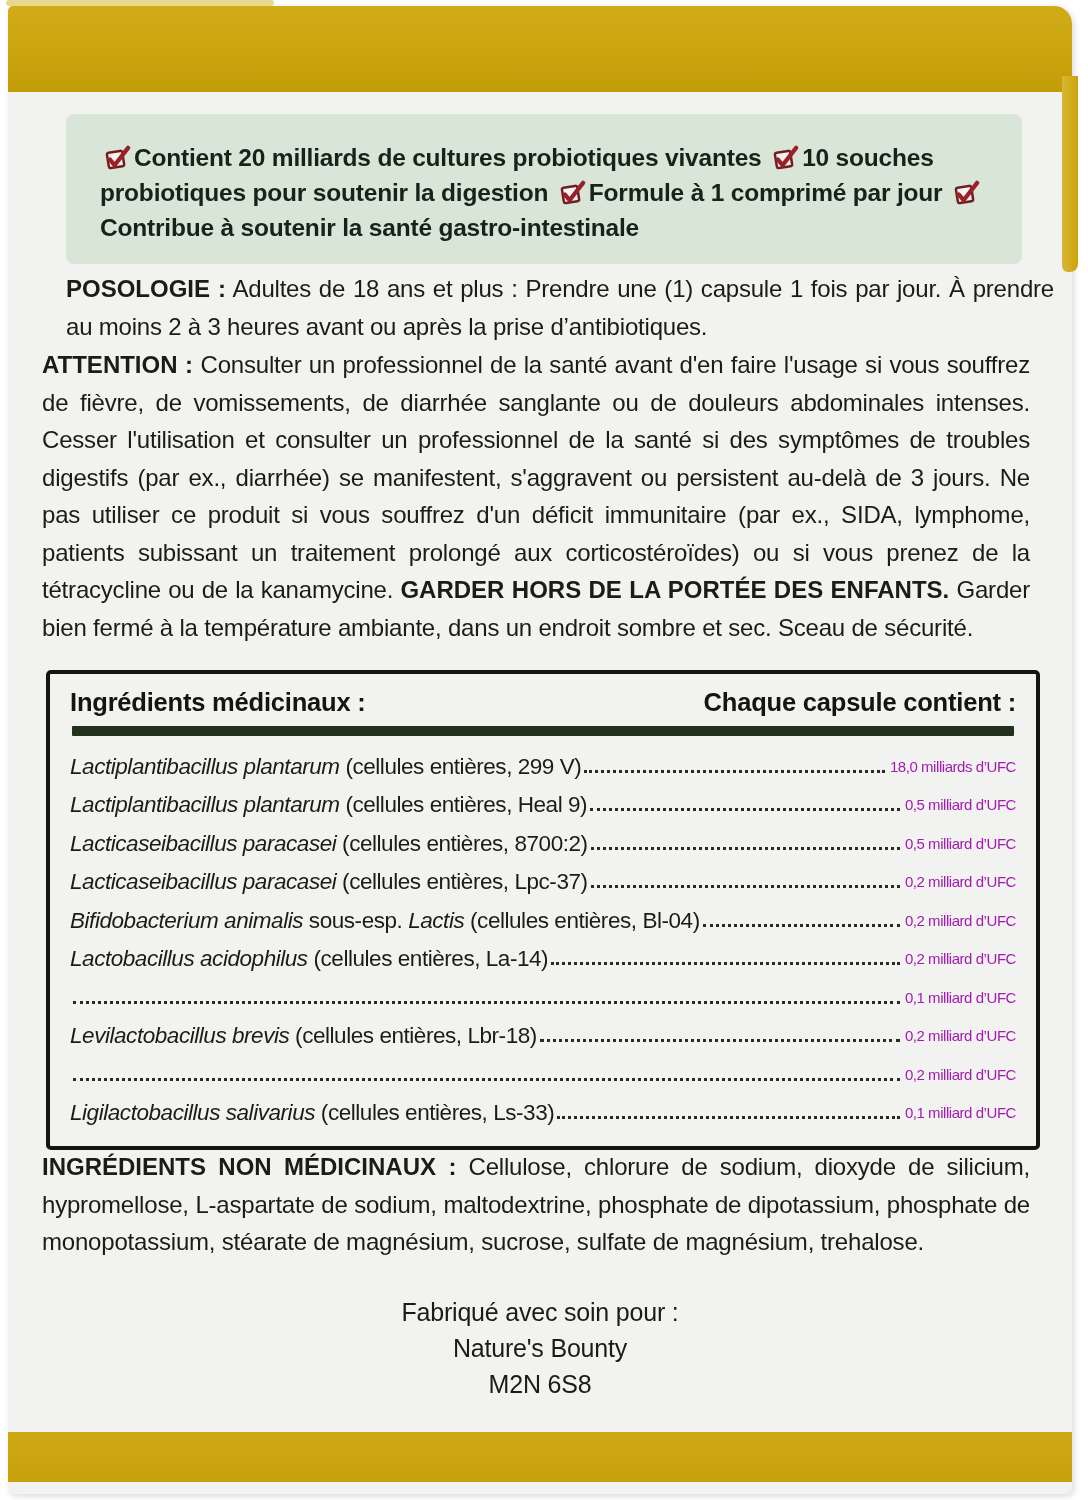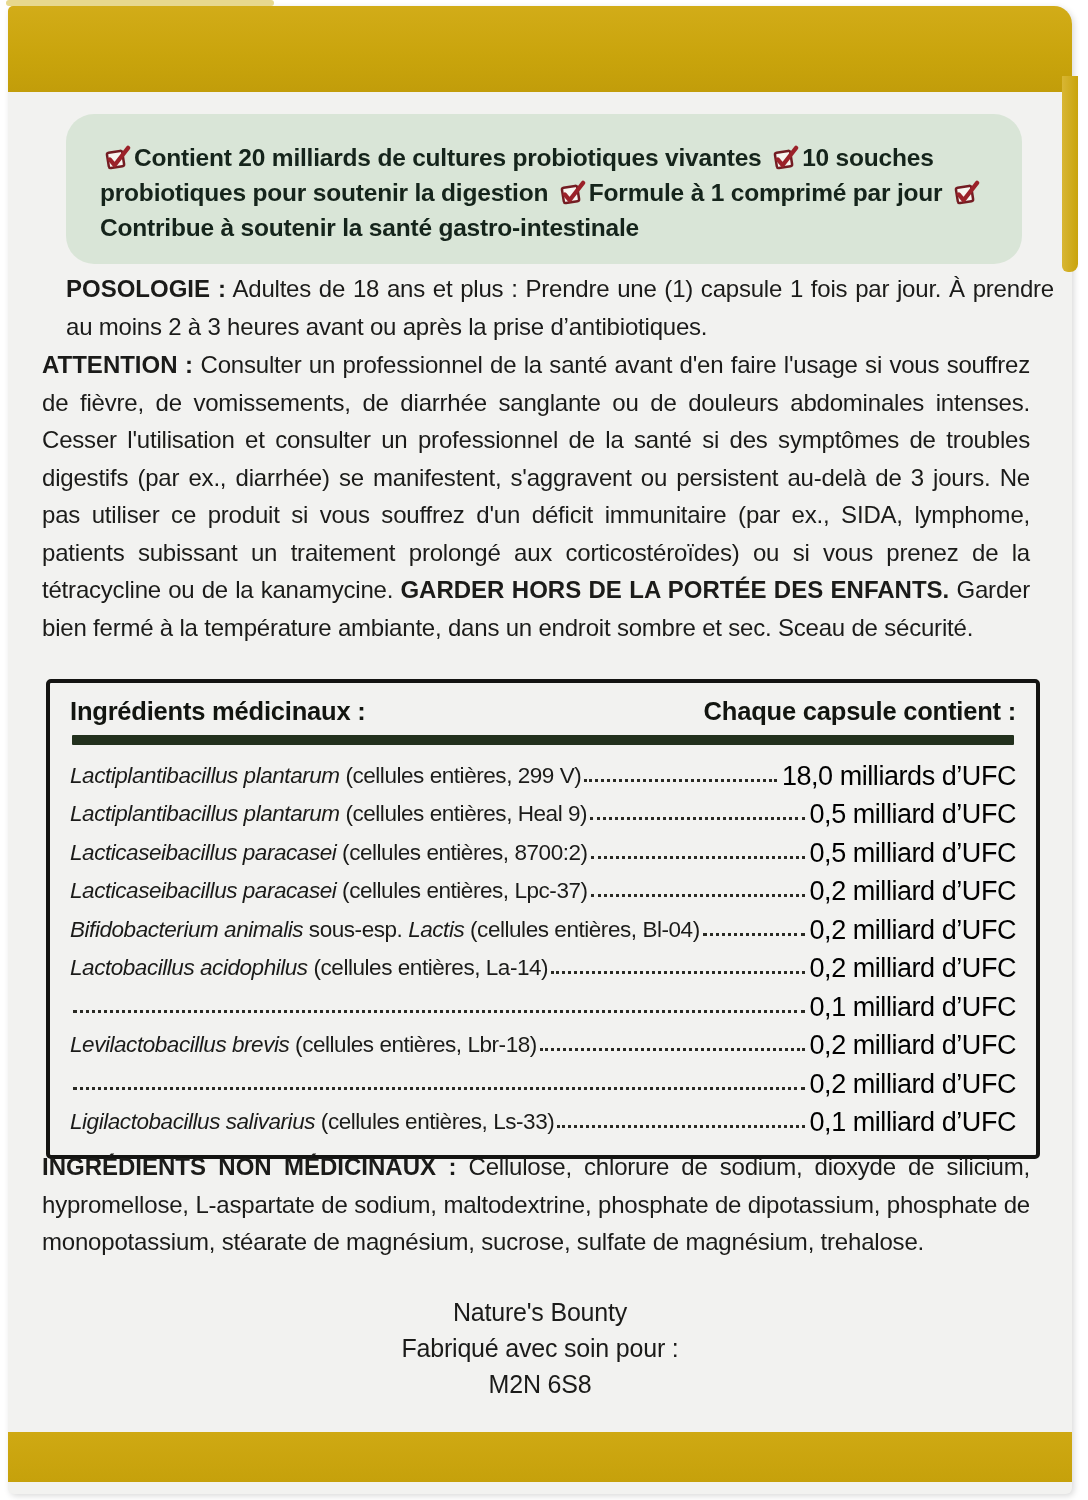"Contient 20 milliards de cultures" .claims { border-radius: 28px -> 8px }
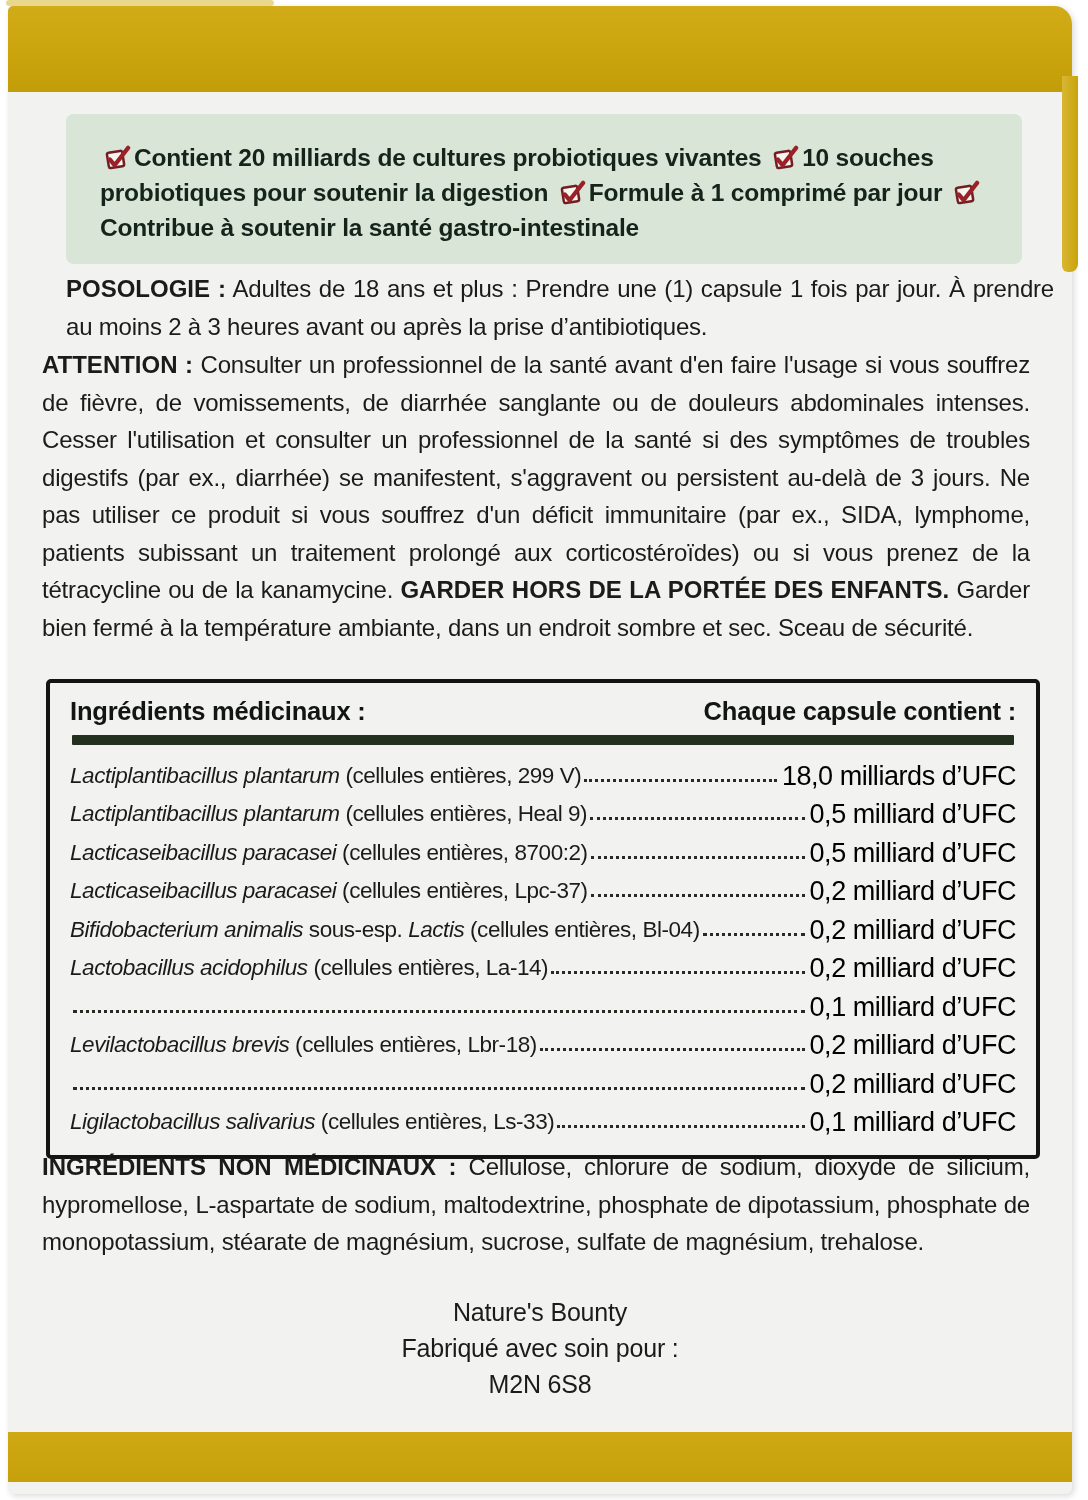"Ingrédients médicinaux :" .ing-table { margin-top: 9px -> none }
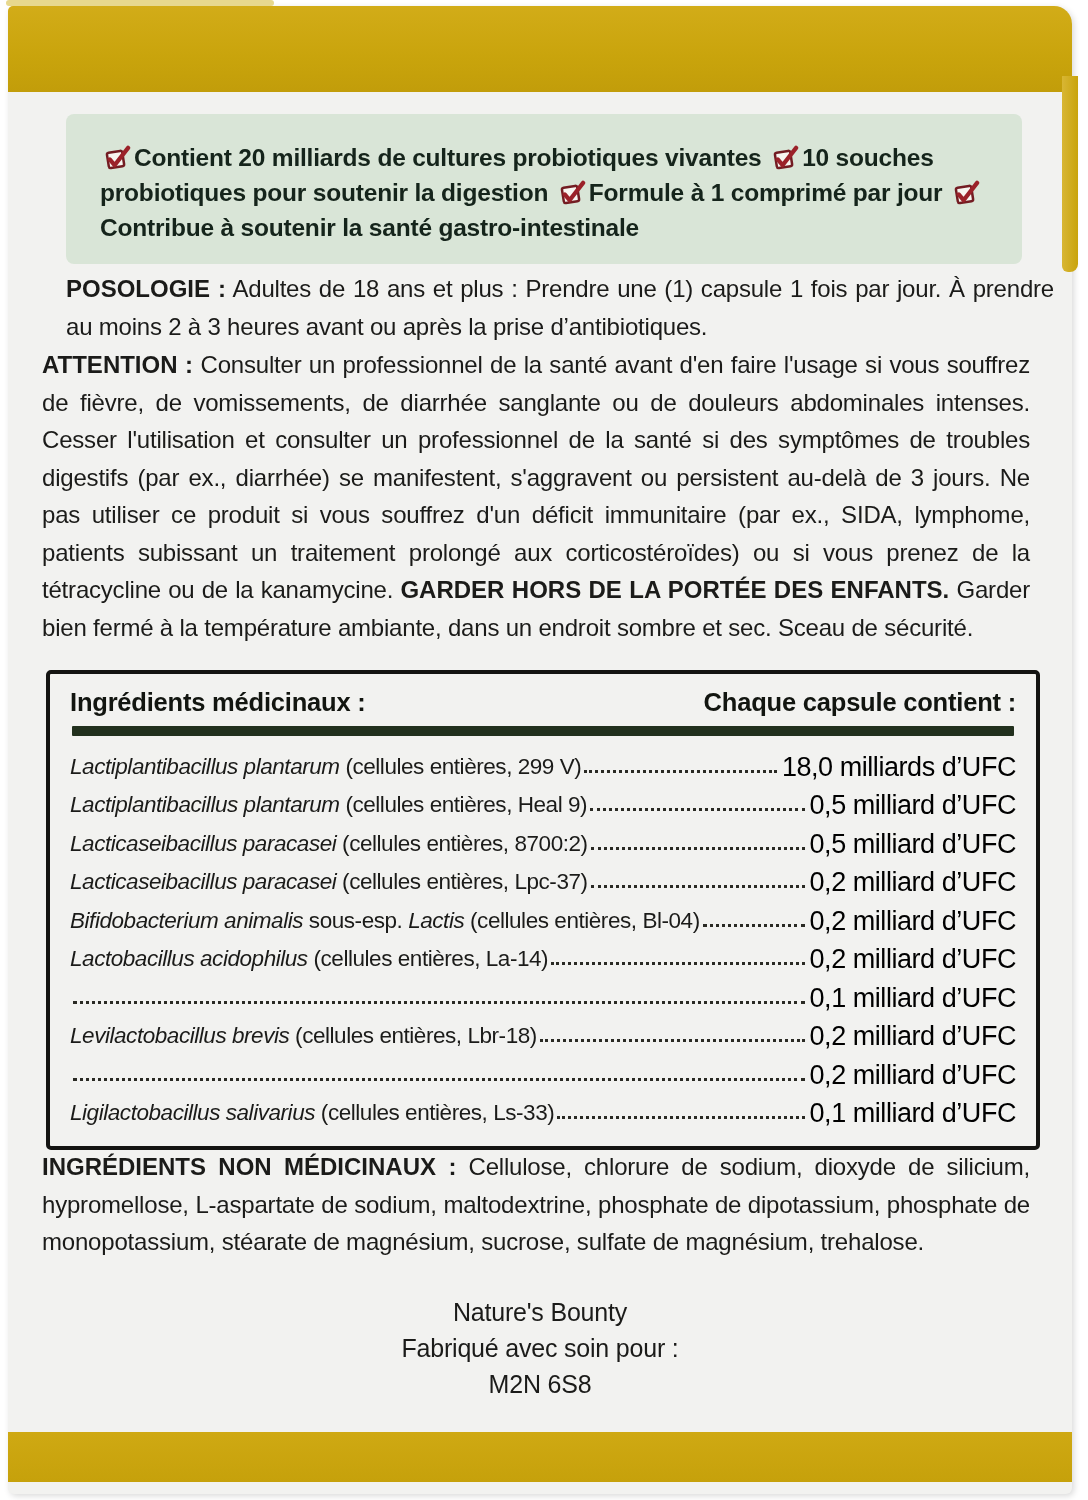"18,0 milliards d’UFC" .ing-amt { color: #000000 -> #a21caf; font-size: 27px -> 15px }
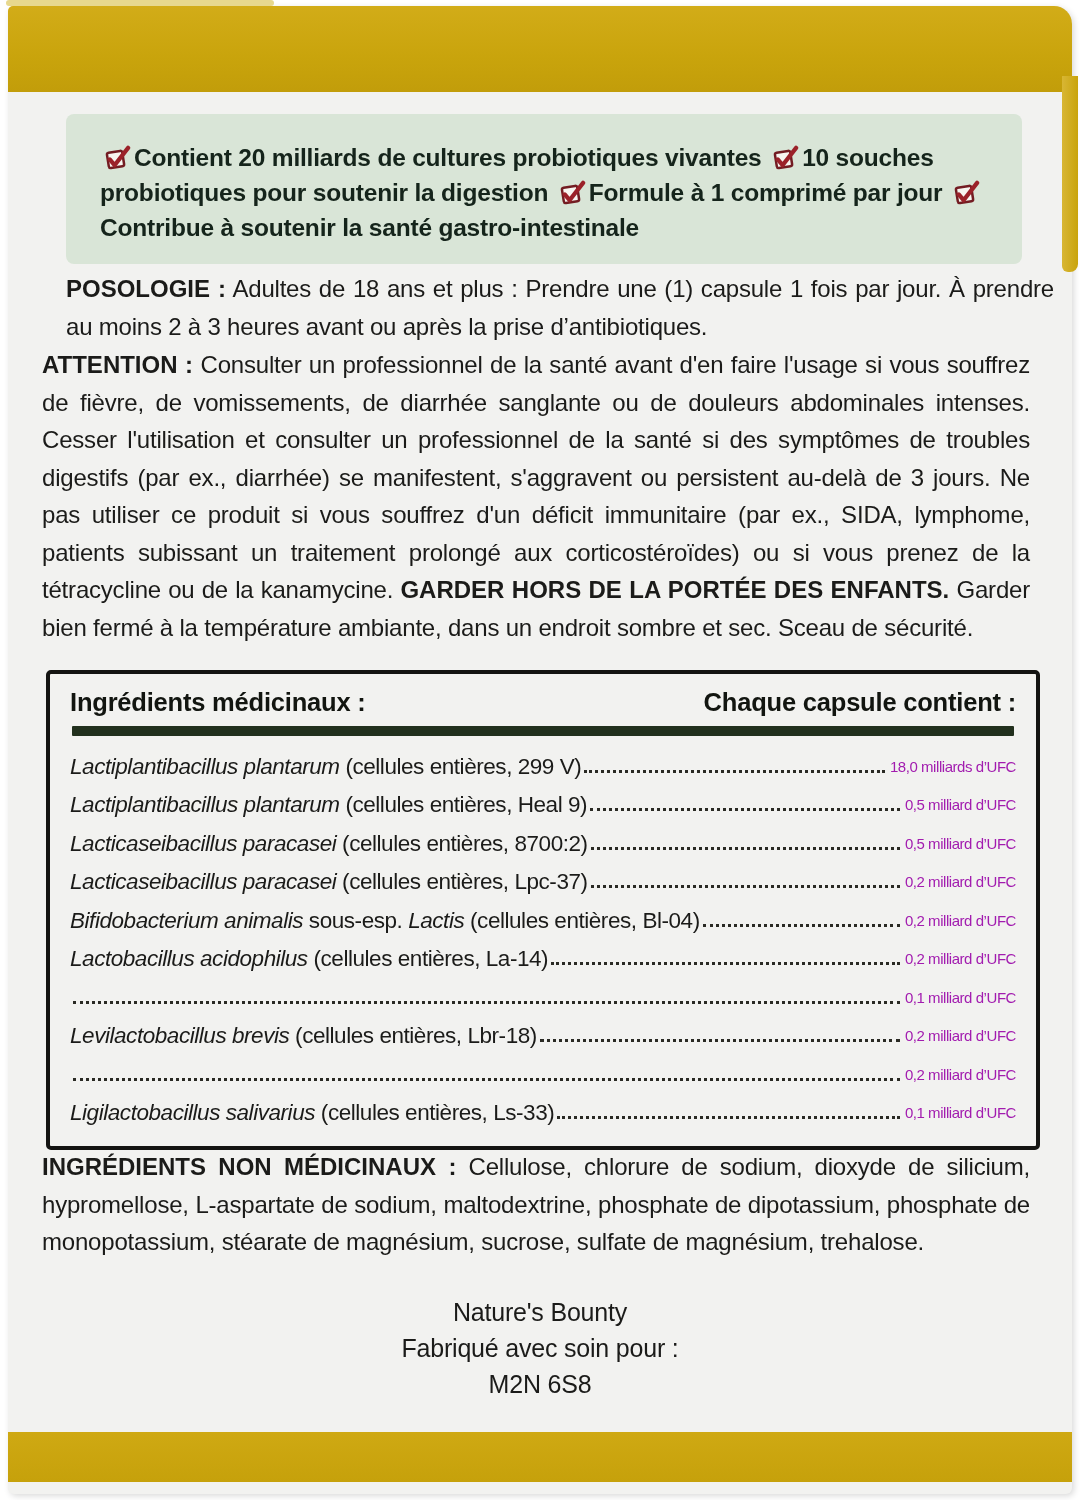"Nature's Bounty" div { order: before "Fabriqué avec soin pour :" -> after "Fabriqué avec soin pour :" }
